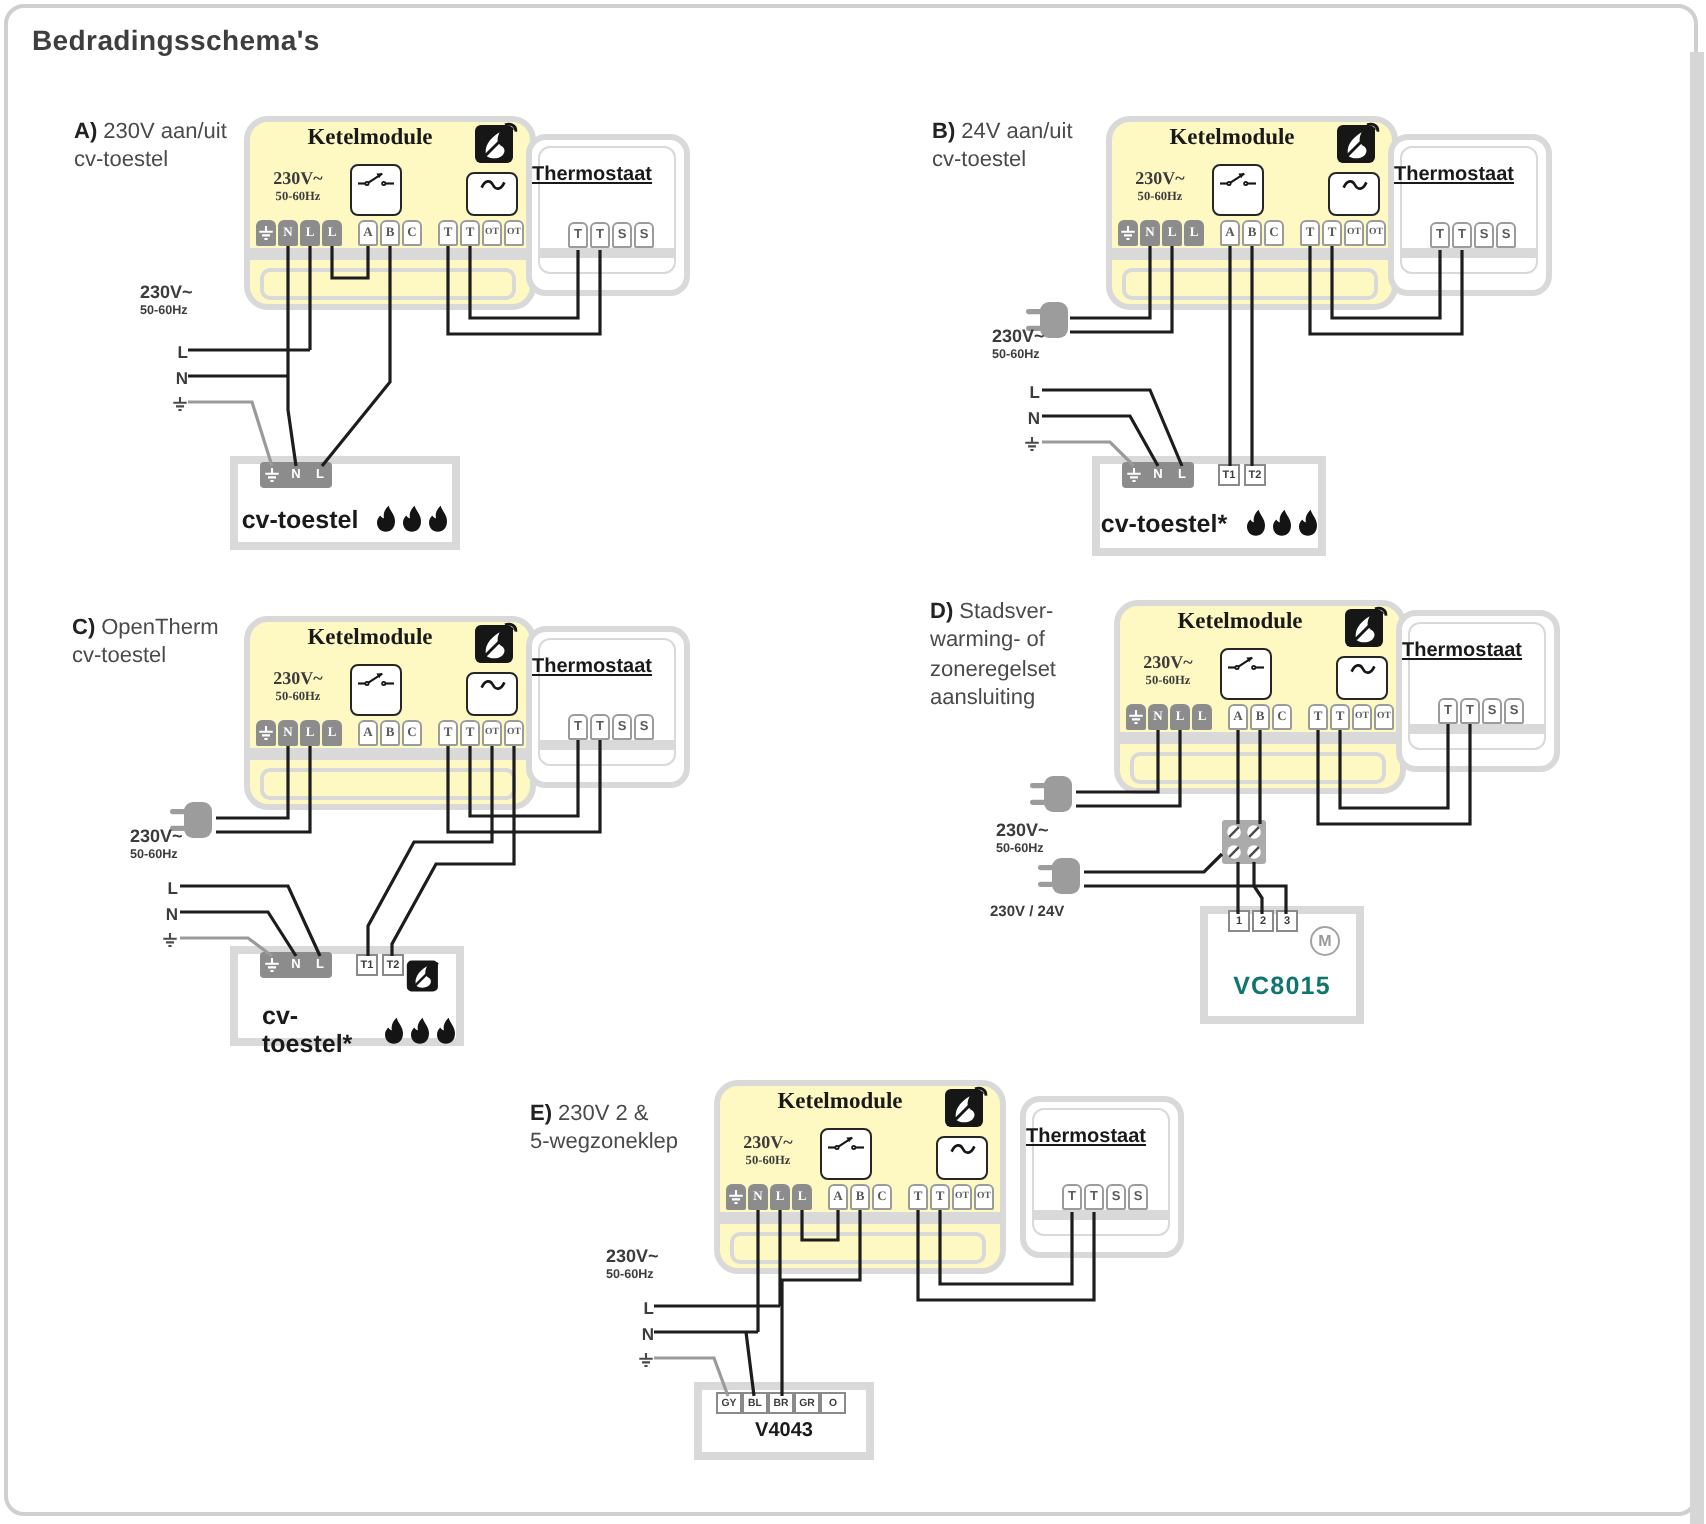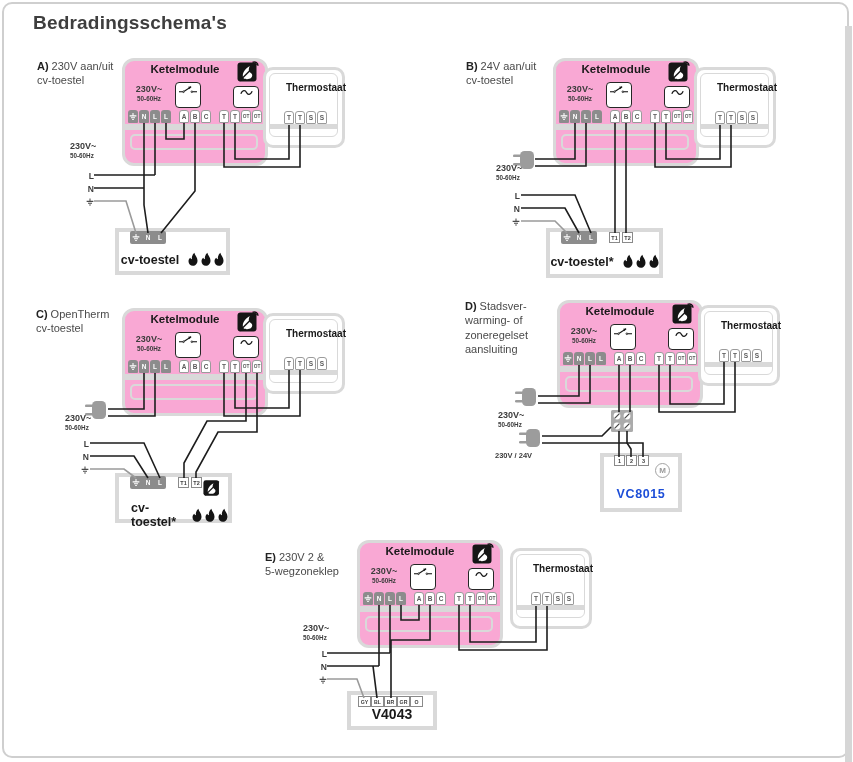"Bedradingsschema's" .page-title { font-size: 19px -> 14px; margin-left: 17px -> none }
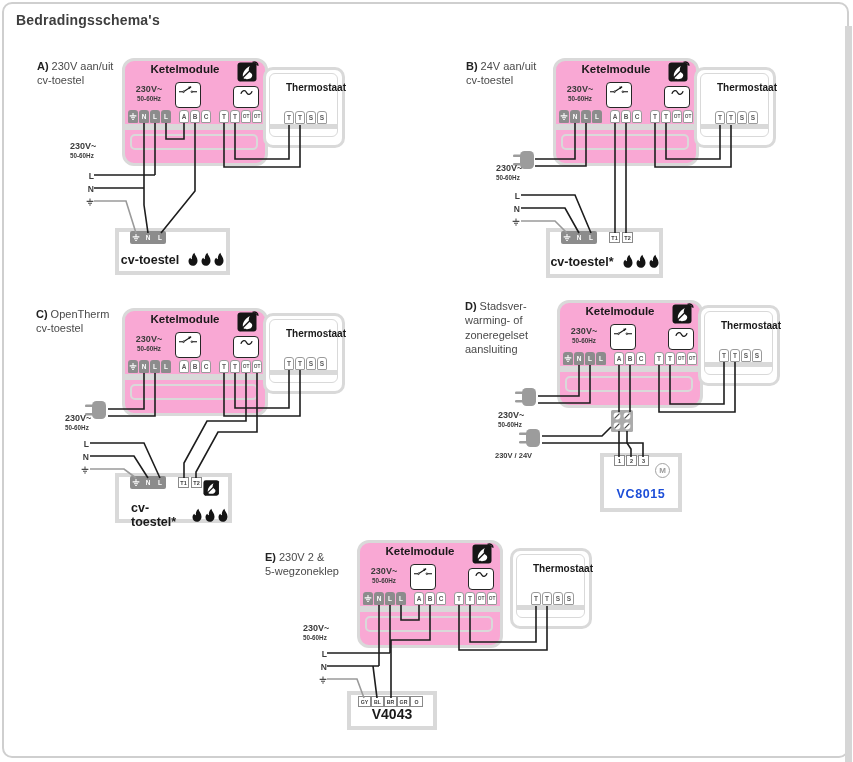"Ketelmodule" .km { background: #f9a8d4 -> #fef9c3; font-family: none -> Liberation Serif, serif; height: 108px -> 97px }
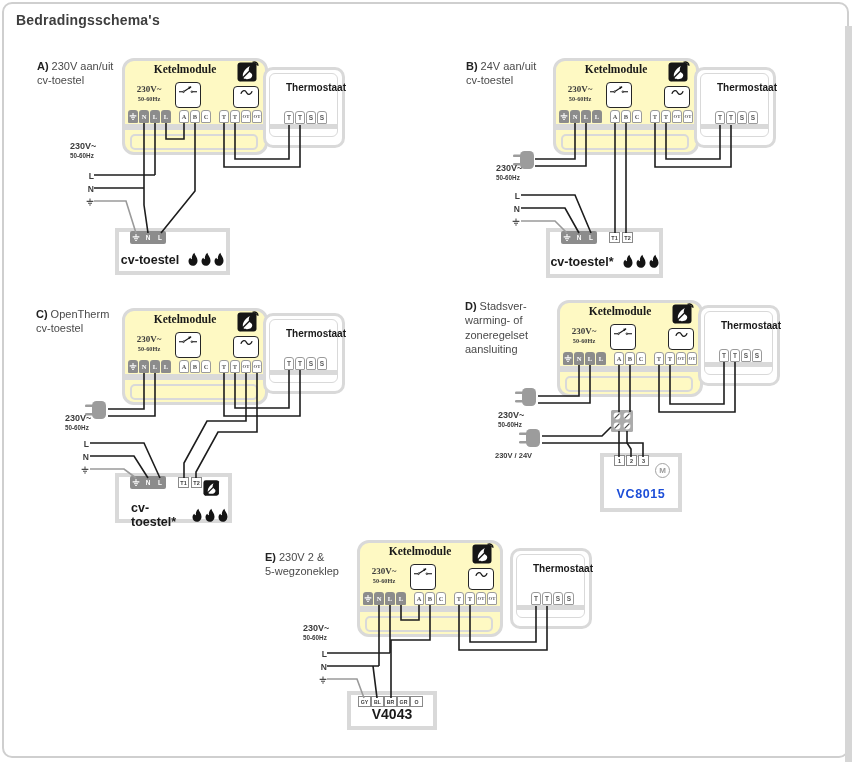"Thermostaat" .th-title { text-align: right -> left; text-decoration: none -> underline }
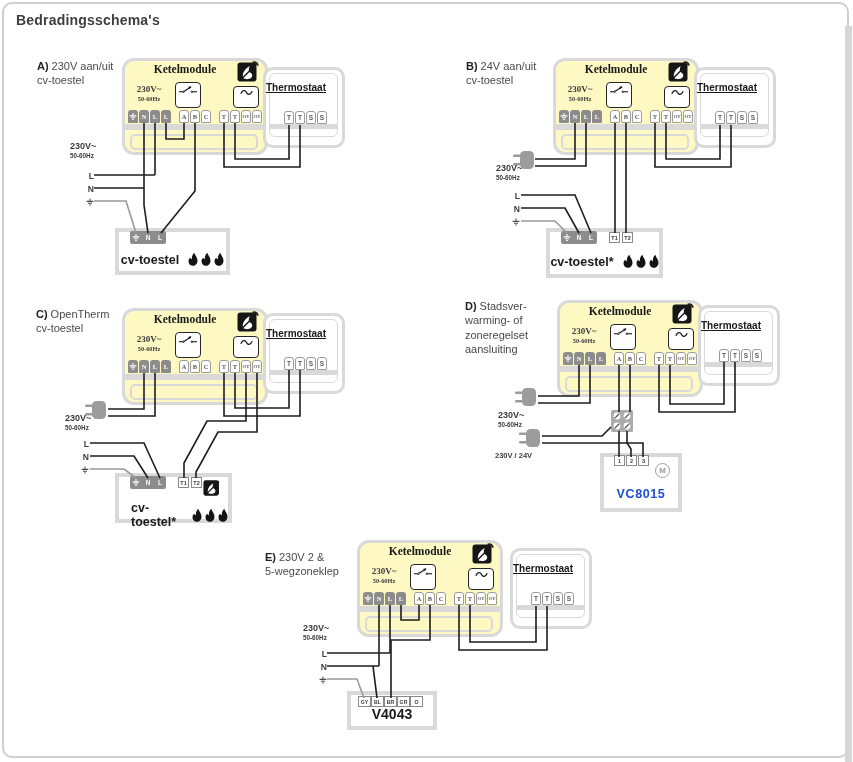"VC8015" span.dev-name { color: #1d4ed8 -> #0f766e }
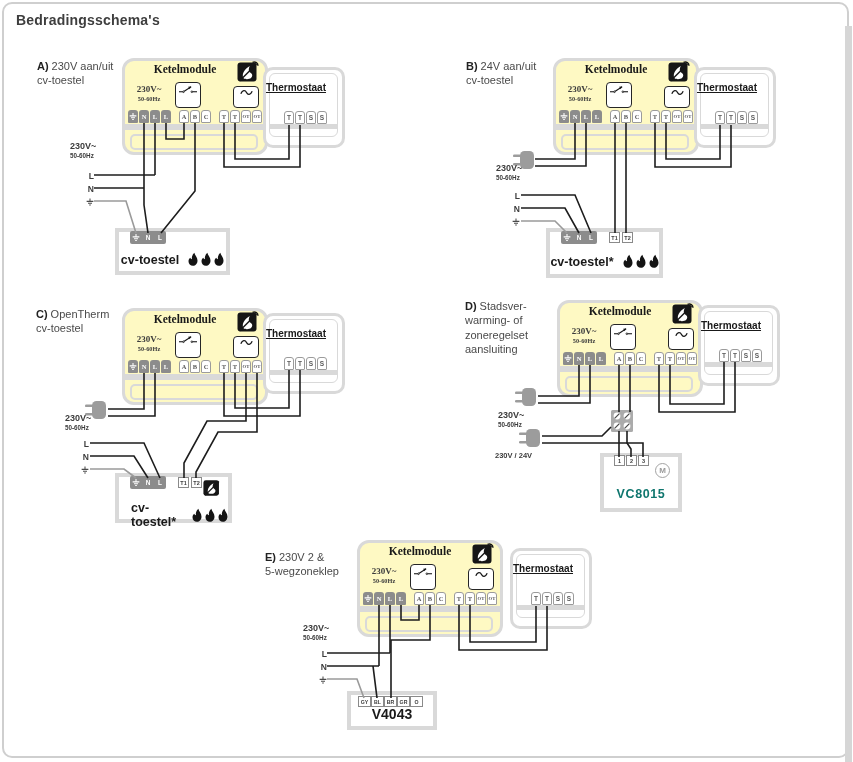"V4043" span.dev-name { font-size: 14px -> 10px }
